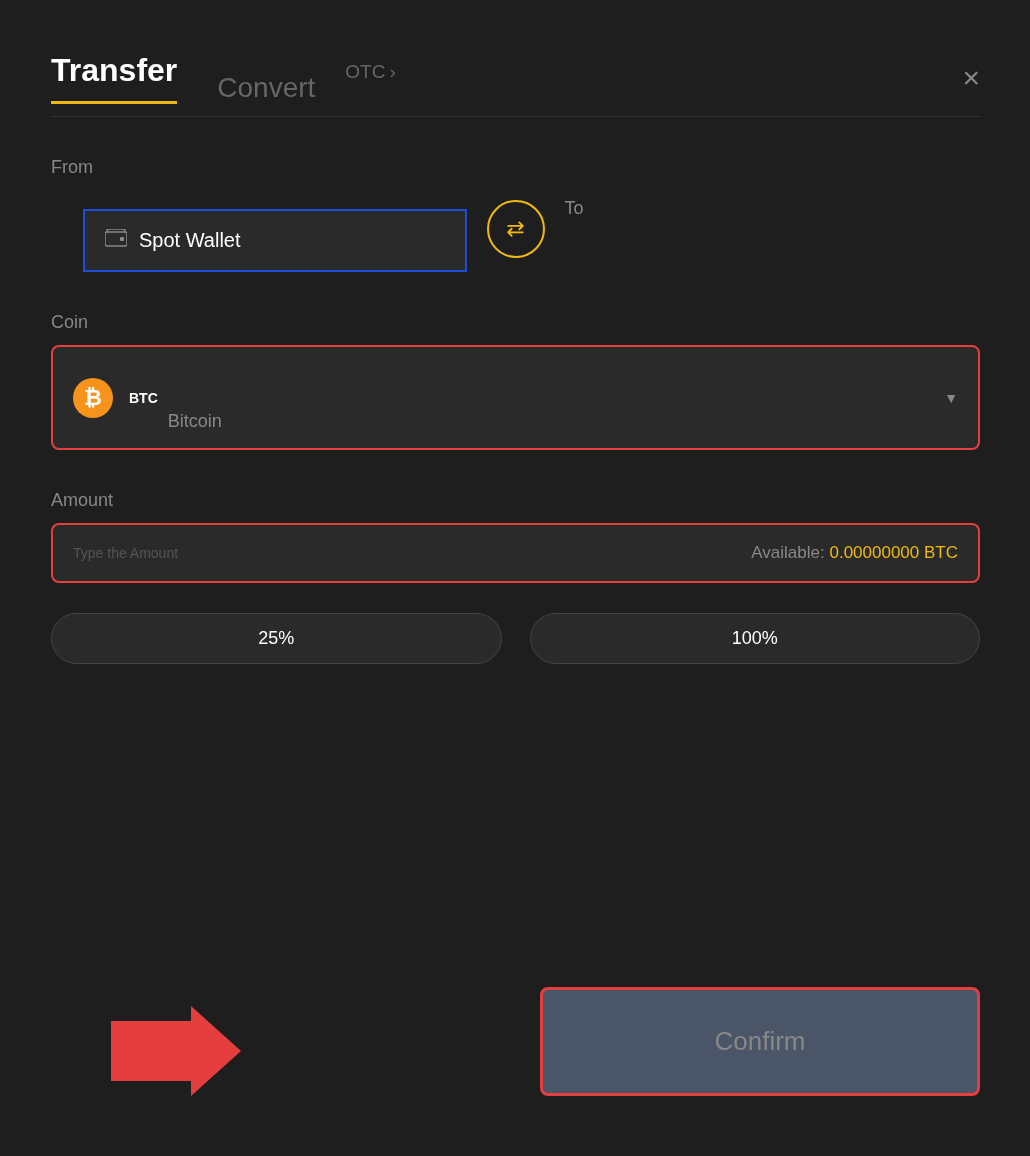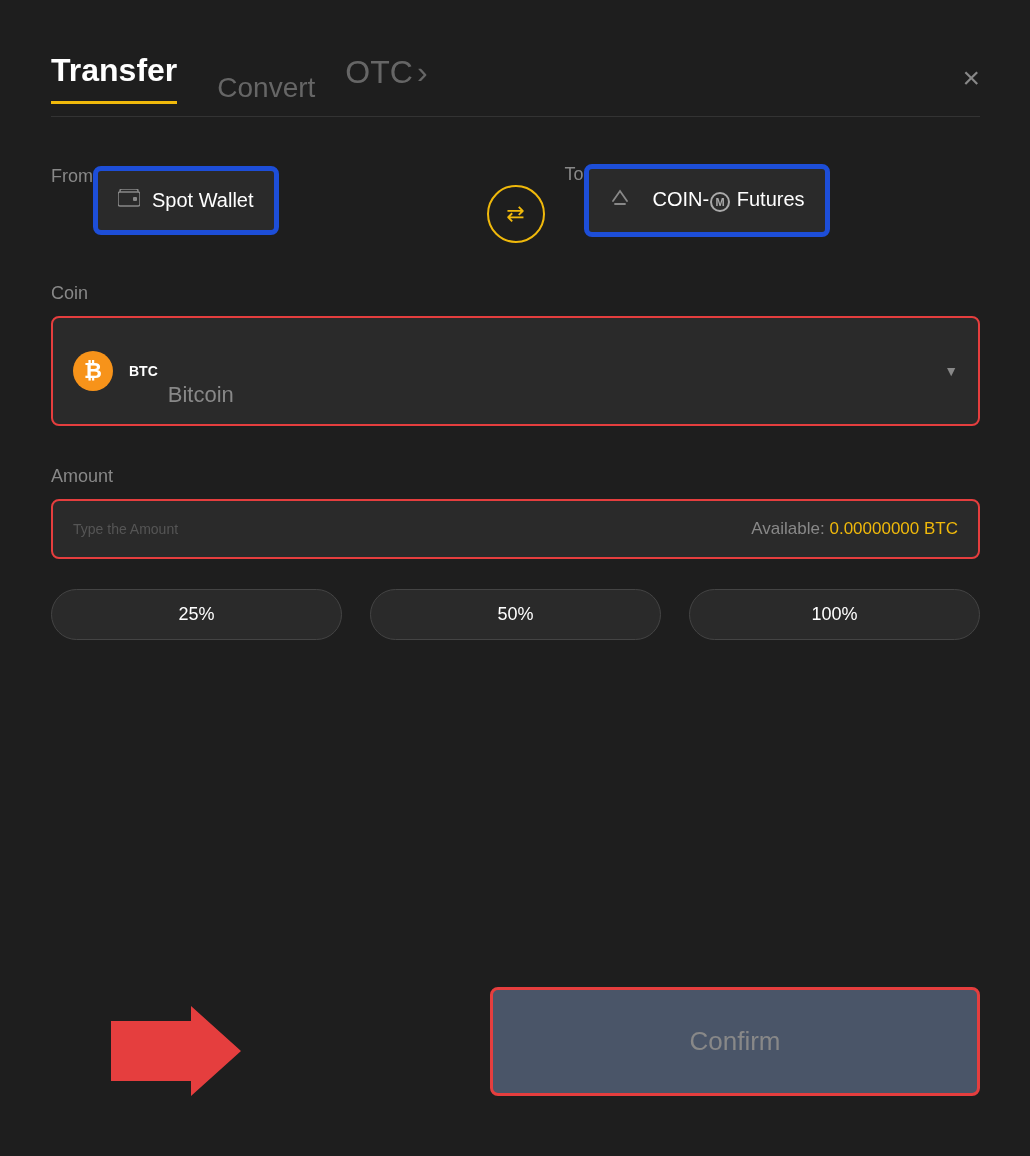"OTC" .tab-otc { font-size: 32px -> 19px }
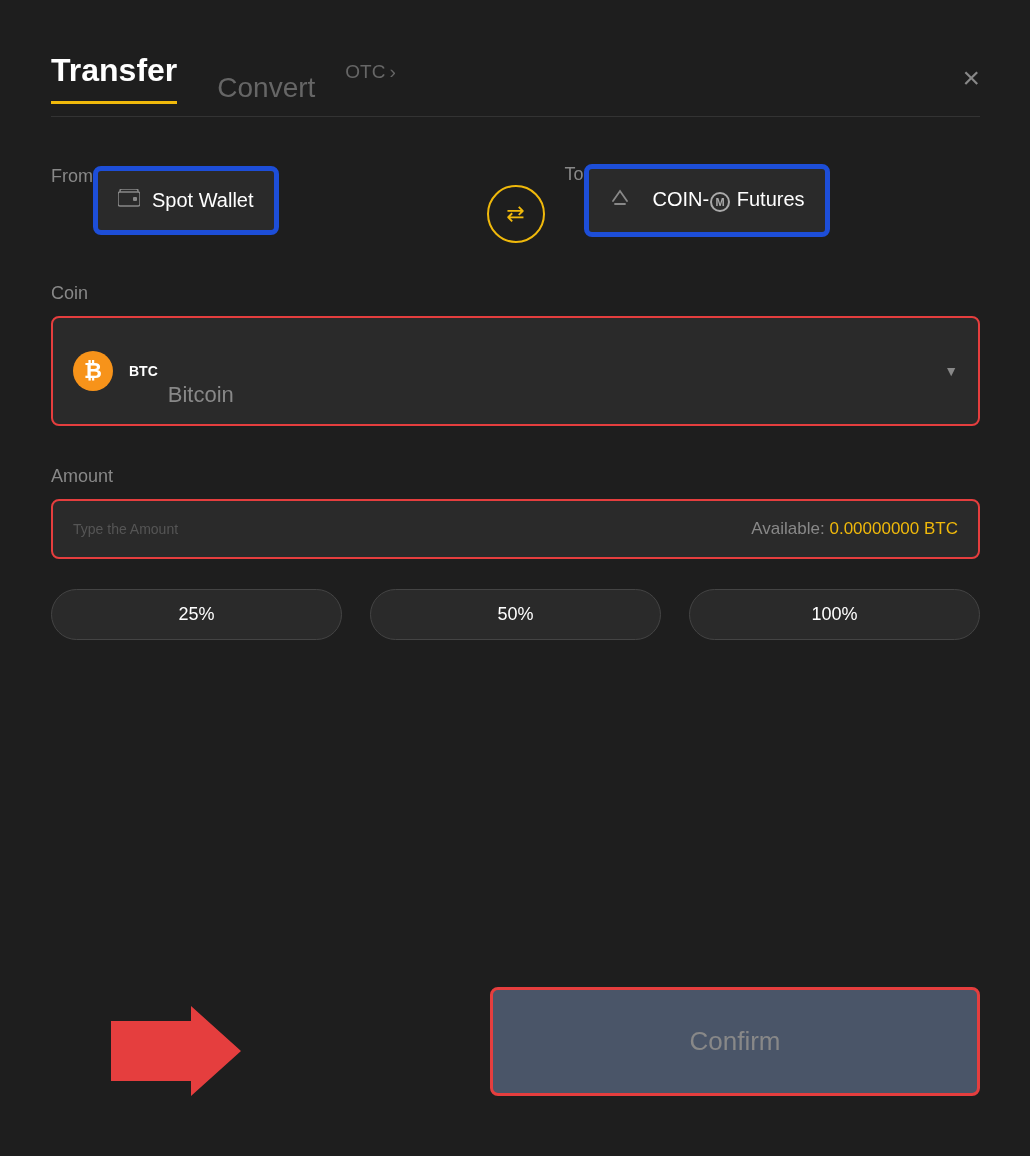"From" .from-to-col { flex-direction: row -> column; gap: none -> 19px }
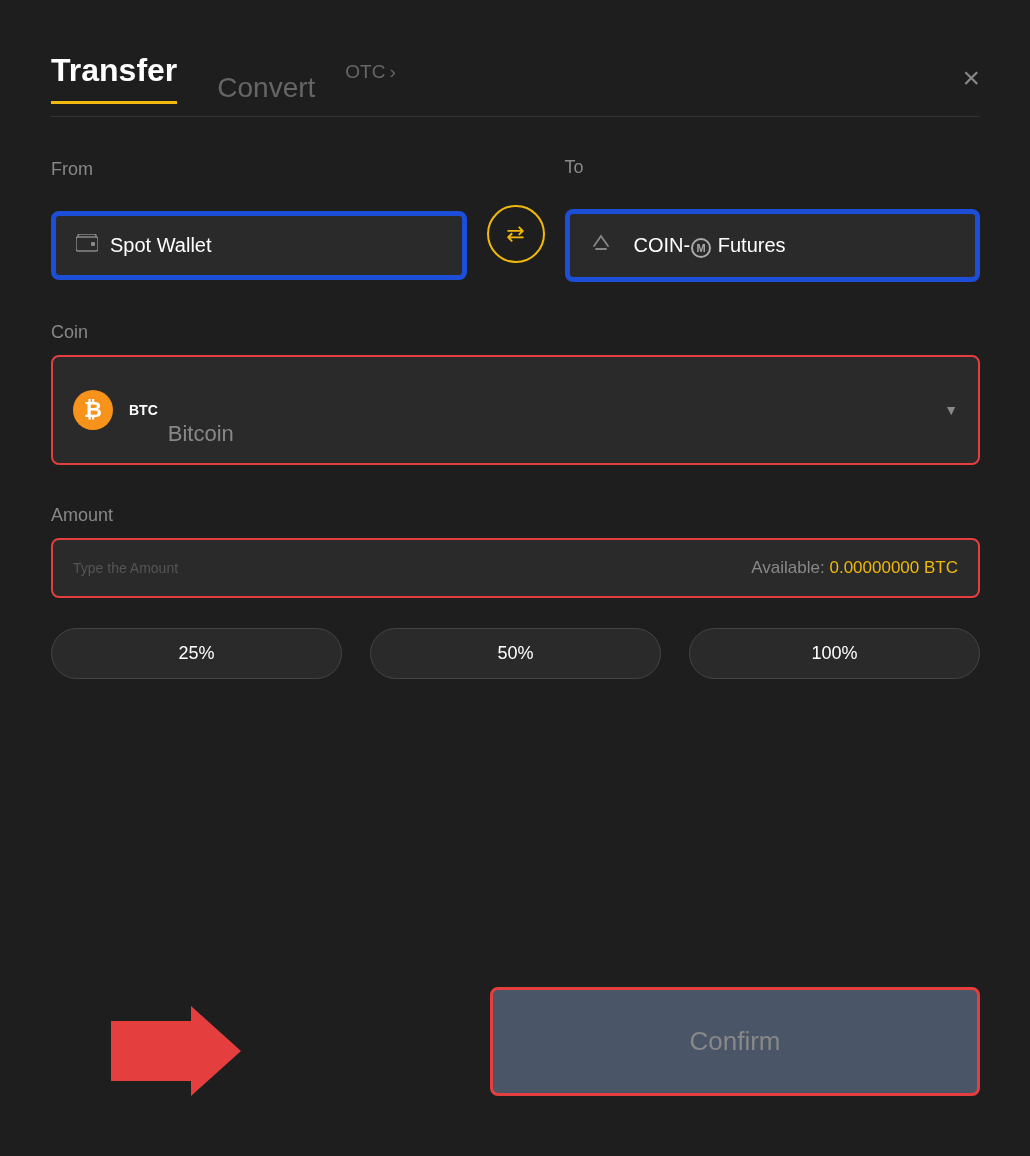"Spot Wallet" .wallet-box { border: 5px solid #1d4ed8 -> 2px solid #1d4ed8; border-radius: 8px -> 0; margin-left: none -> 32px }
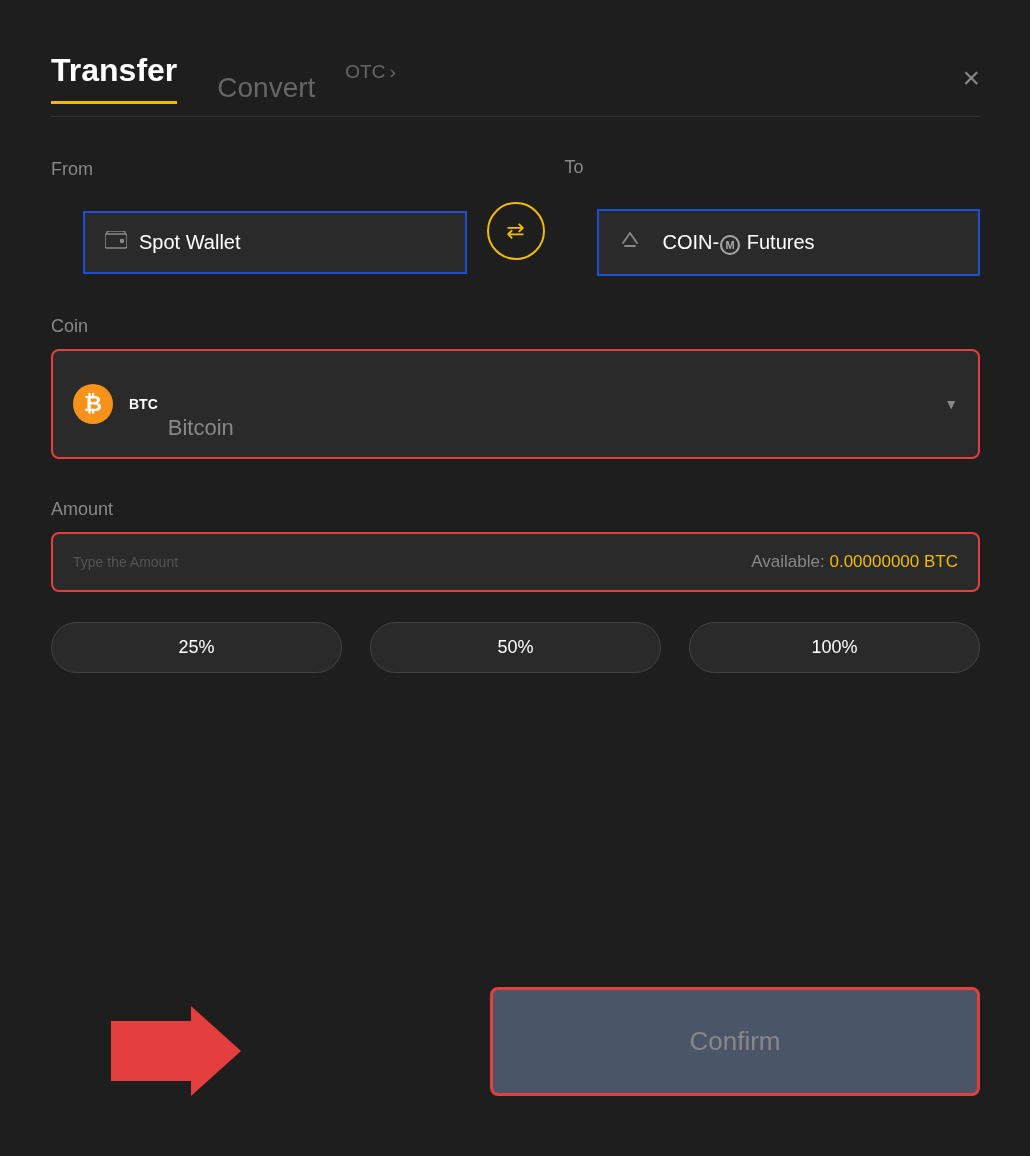"COIN- M Futures" div.wallet-box { html: <div> <span> <svg> <path></path> <path></path> </svg> </span> <span>COIN-<span>M</span> Futures</span> </div> -> none }
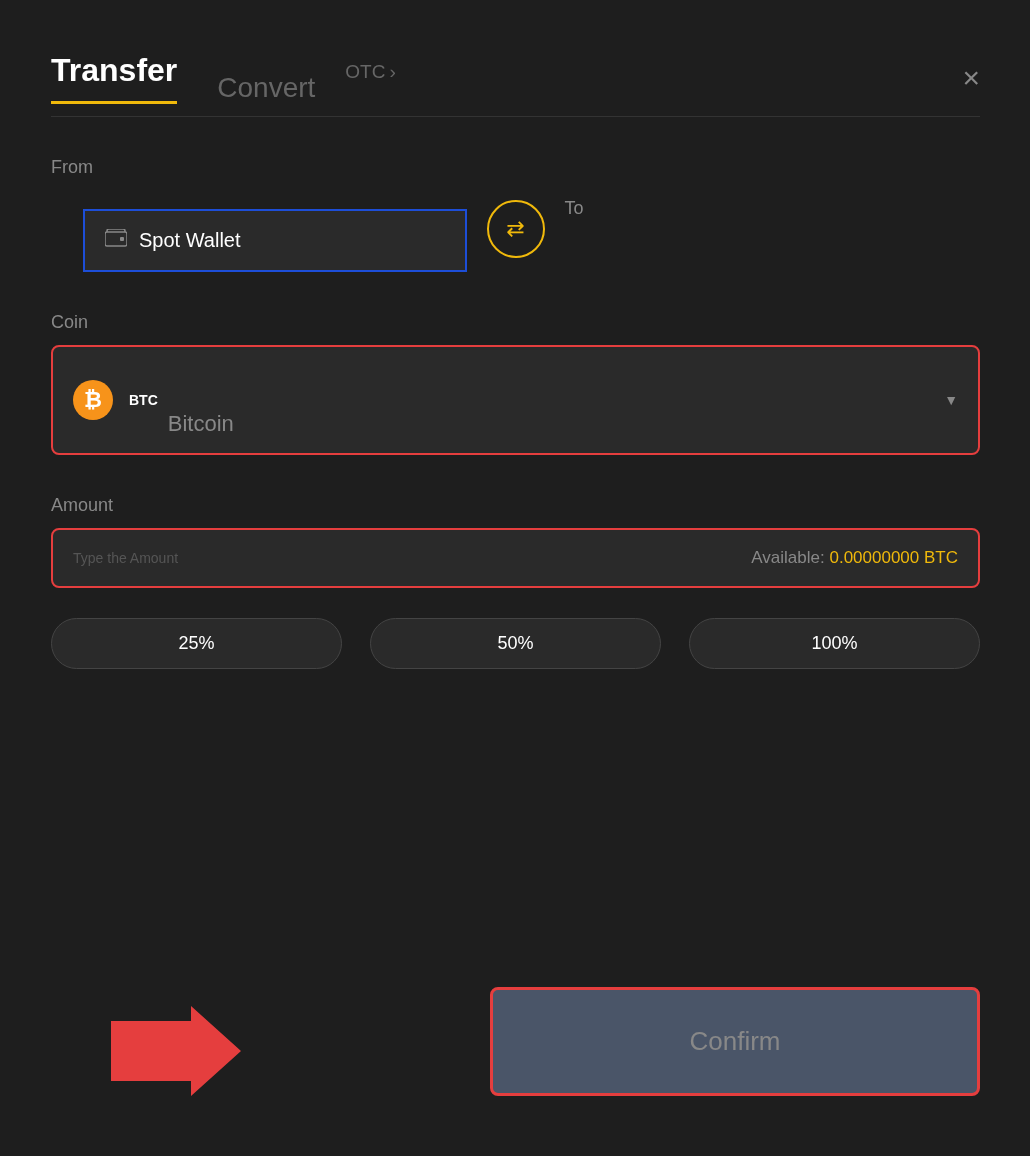"Bitcoin" .coin-full-name { font-size: 22px -> 18px }
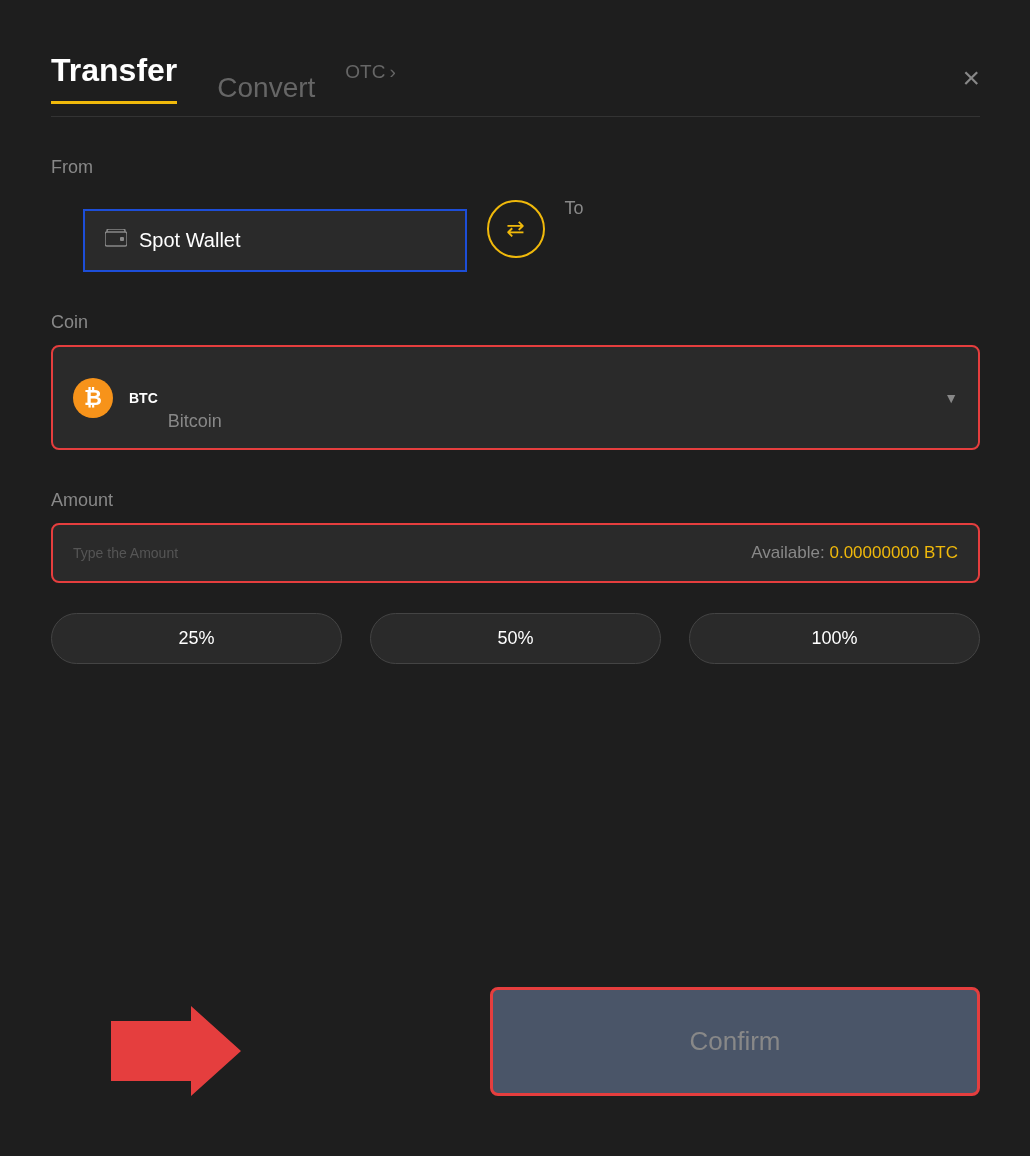"50%" button.pct-btn { html: <button>50%</button> -> none }
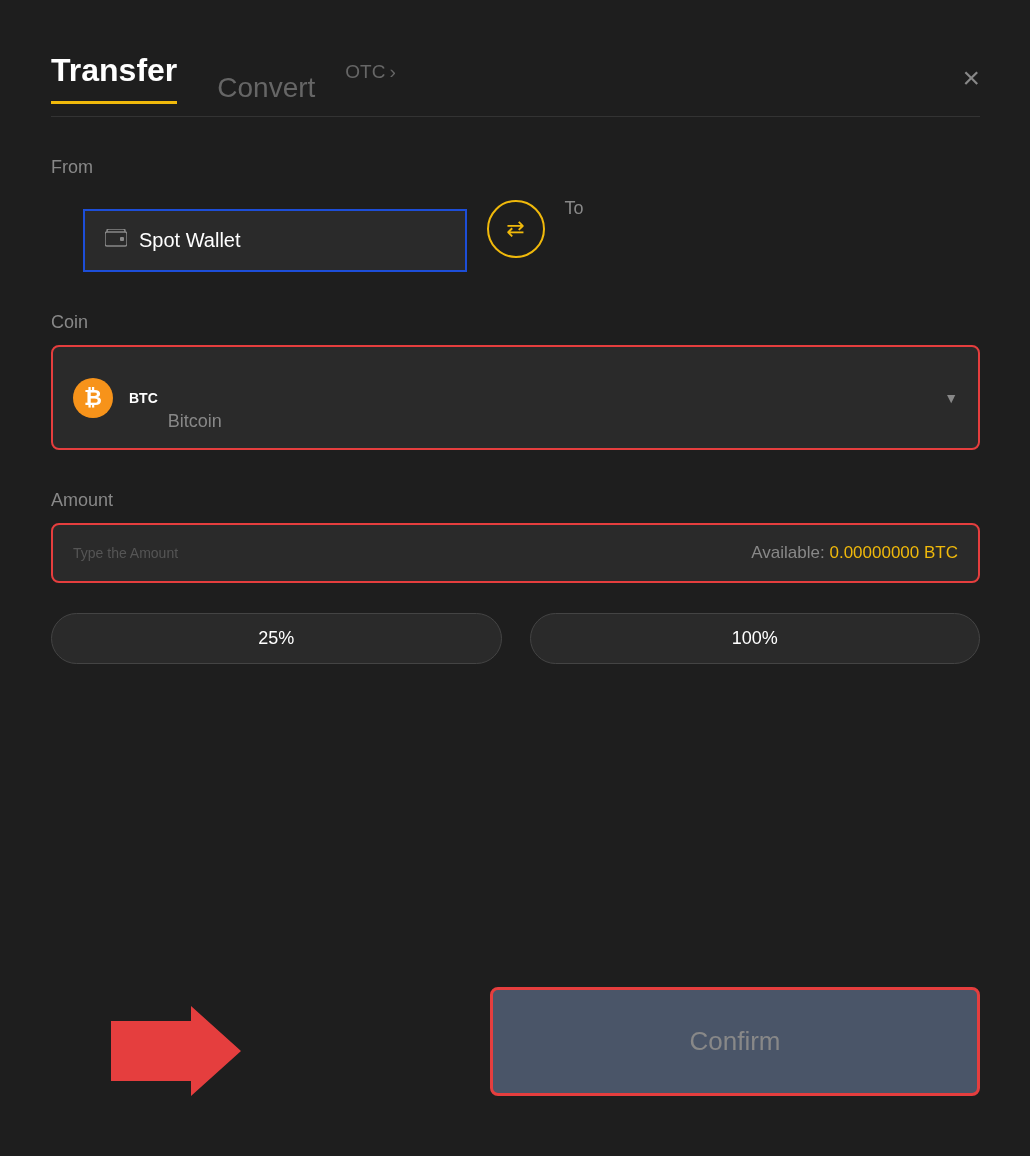"Confirm" .confirm-btn { width: 490px -> 440px }
